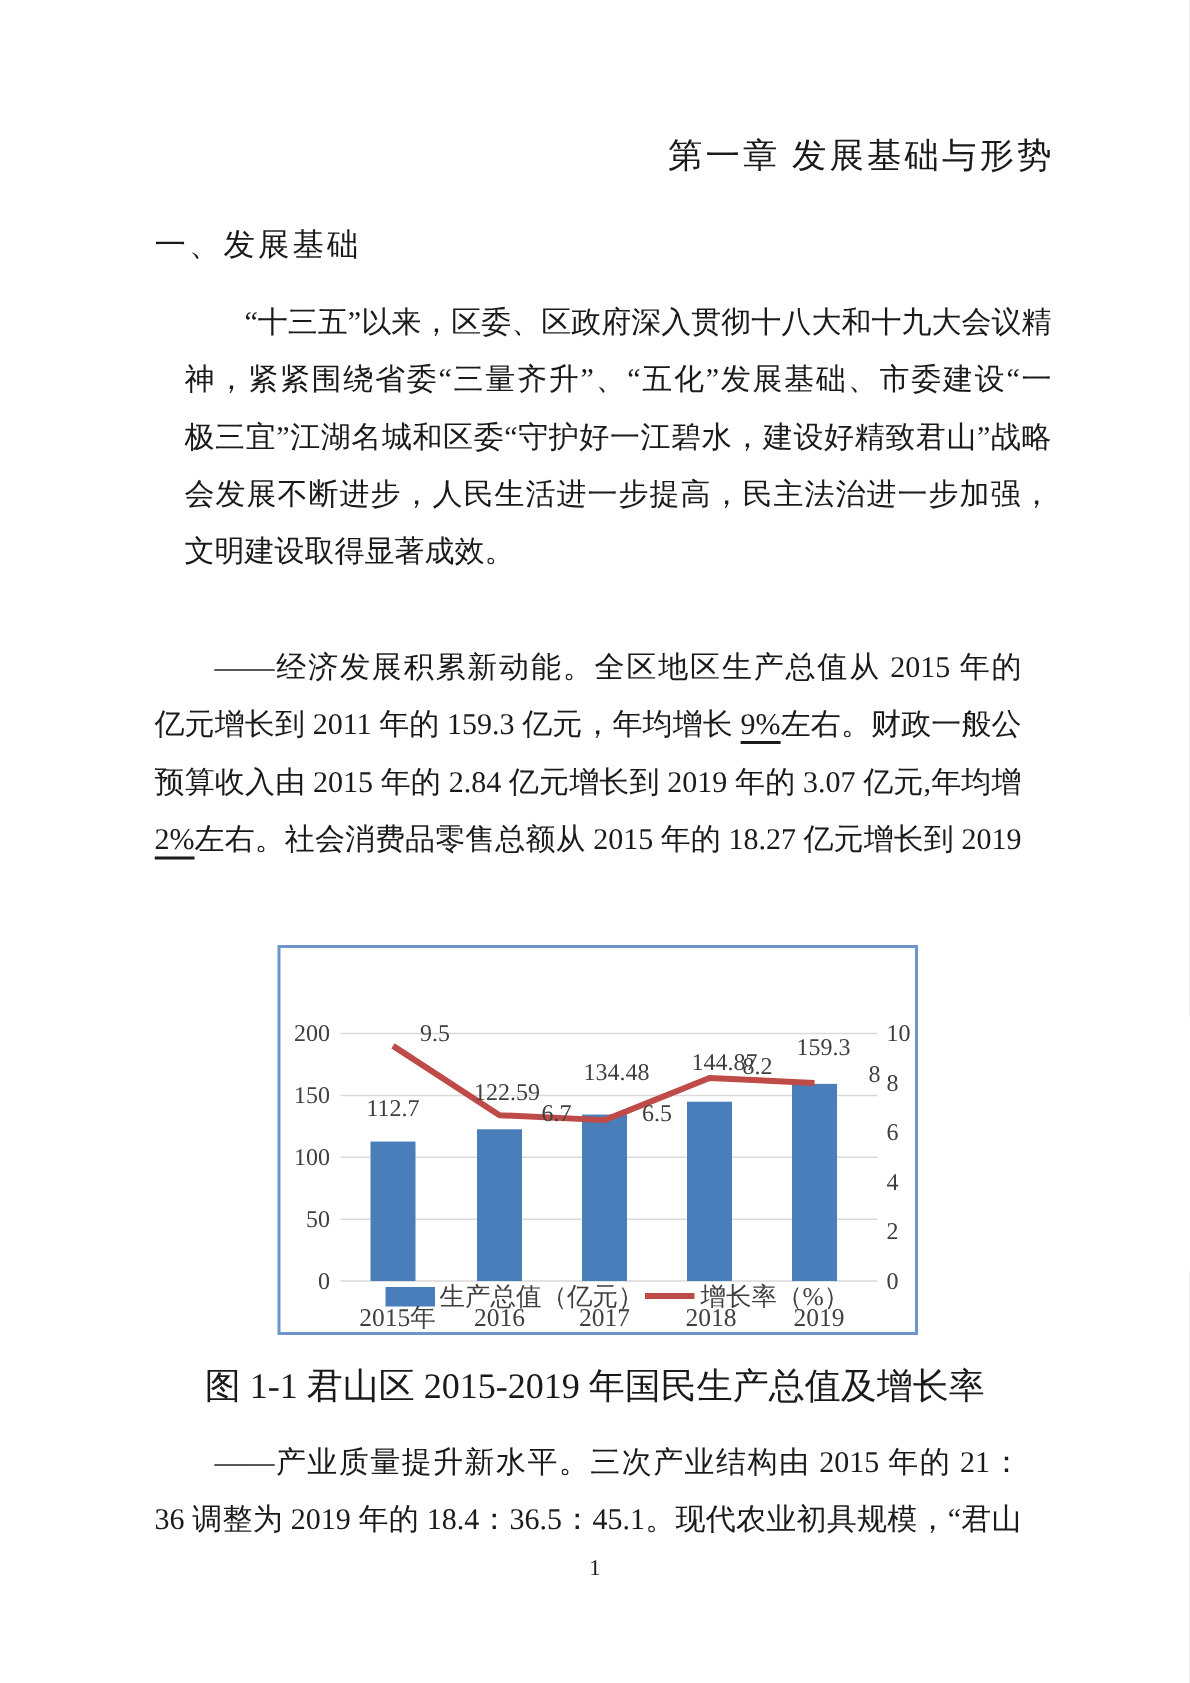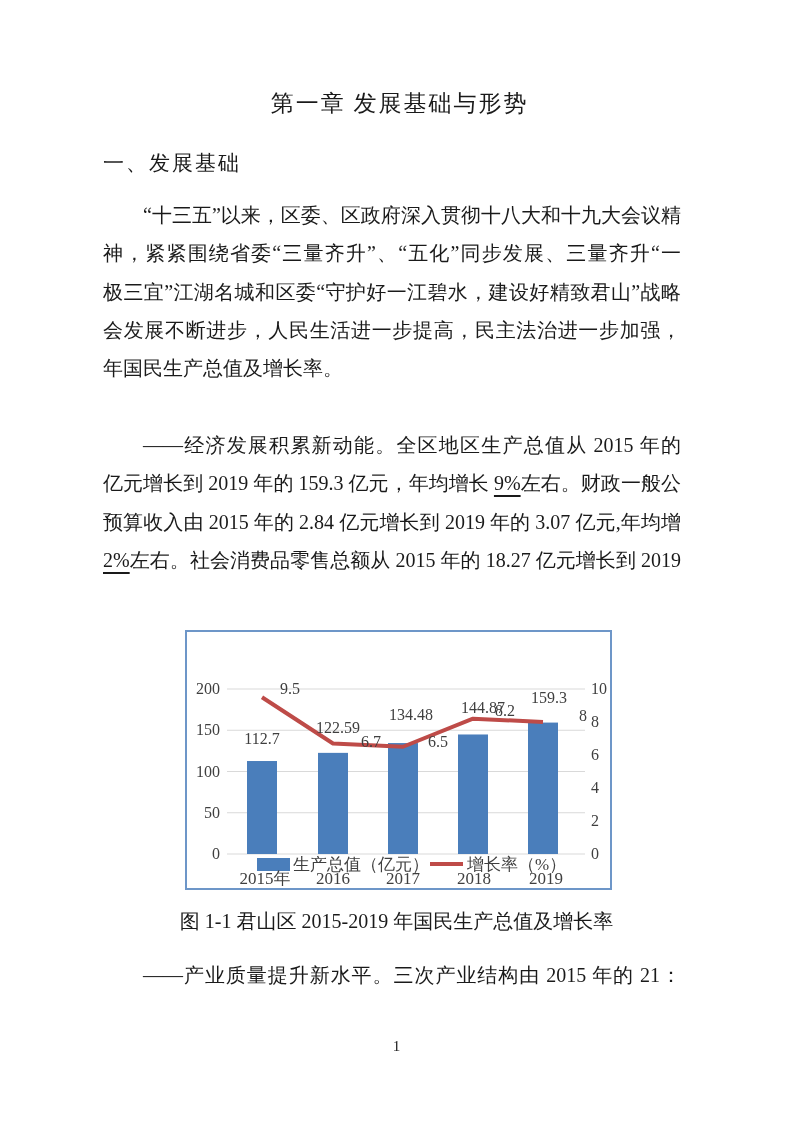"第一章 发展基础与形势" .chapter-title { padding-left: 48px -> none; text-align: center -> right }
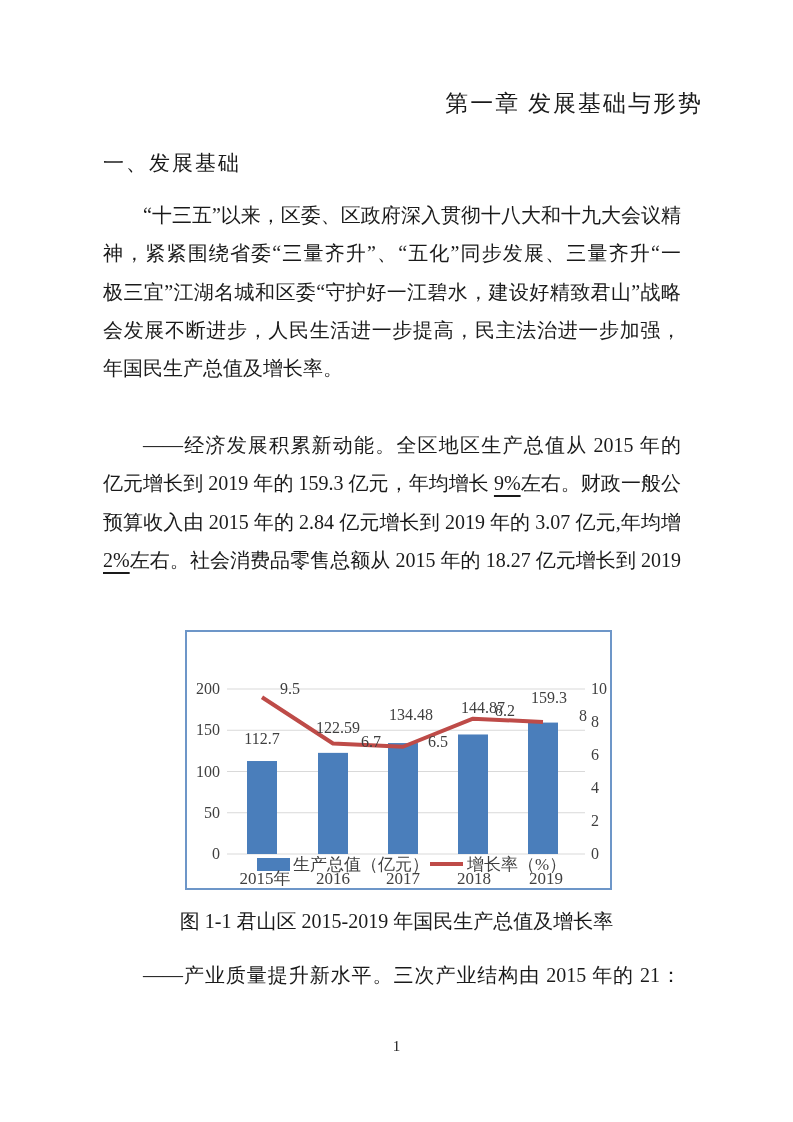"“十三五”以来，区委、区政府深入贯彻十八大和十九大会议精" .para-1 { margin-left: none -> 20px }
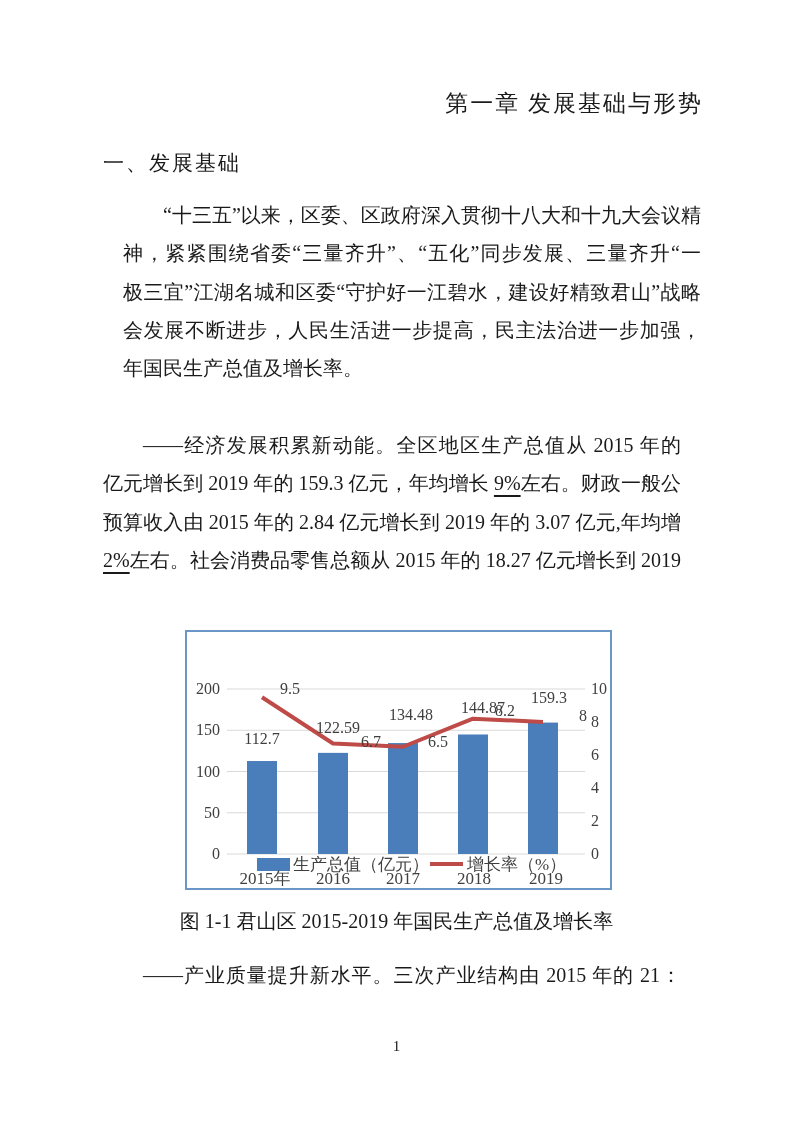"神，紧紧围绕省委“三量齐升”、“五化”同步发展、三量齐升“一" span { text: 同步发展、三量齐升 -> 发展基础、市委建设 }
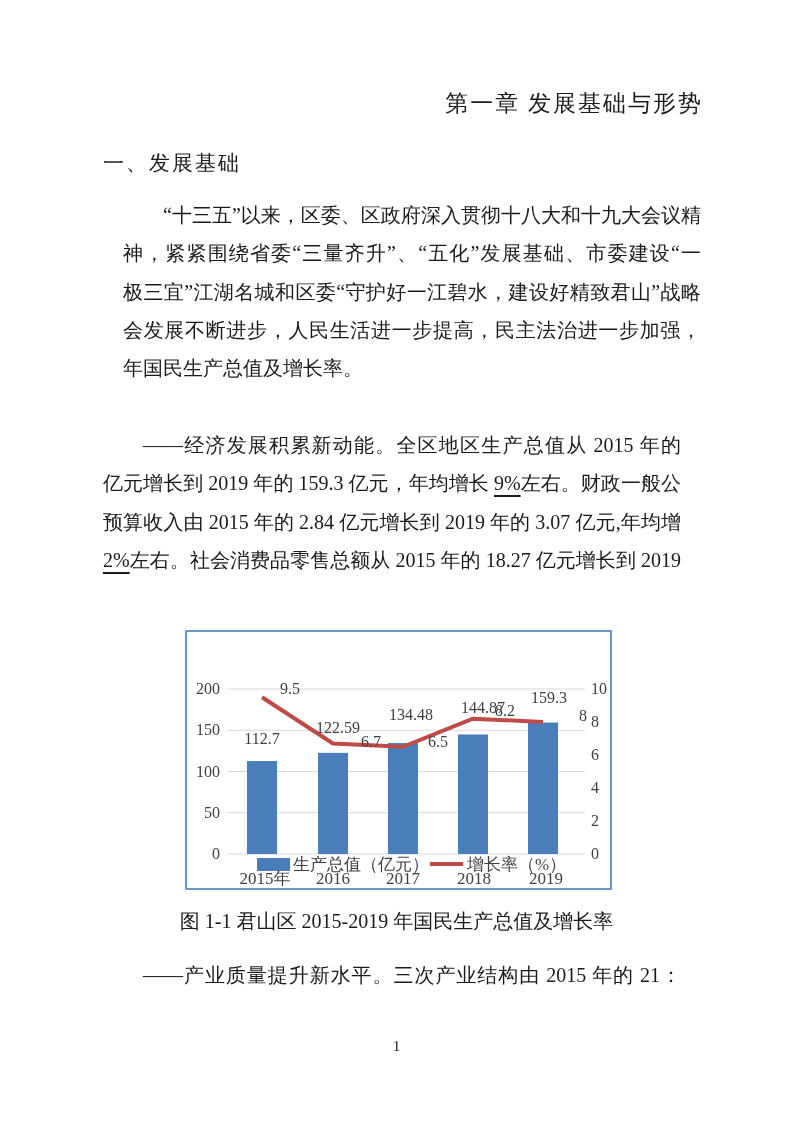"年国民生产总值及增长率。" span { text: 年国民生产总值及增长率 -> 文明建设取得显著成效 }
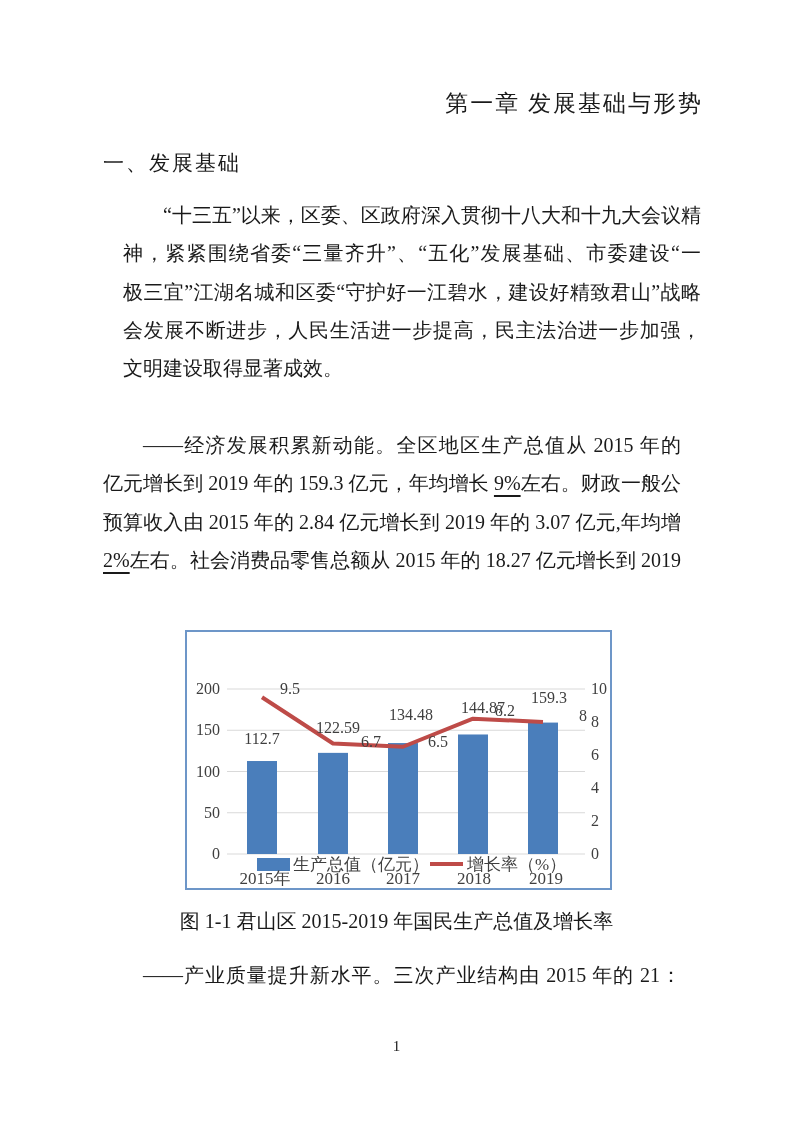"亿元增长到 2019 年的 159.3 亿元，年均增长" span { text: 2019 -> 2011 }
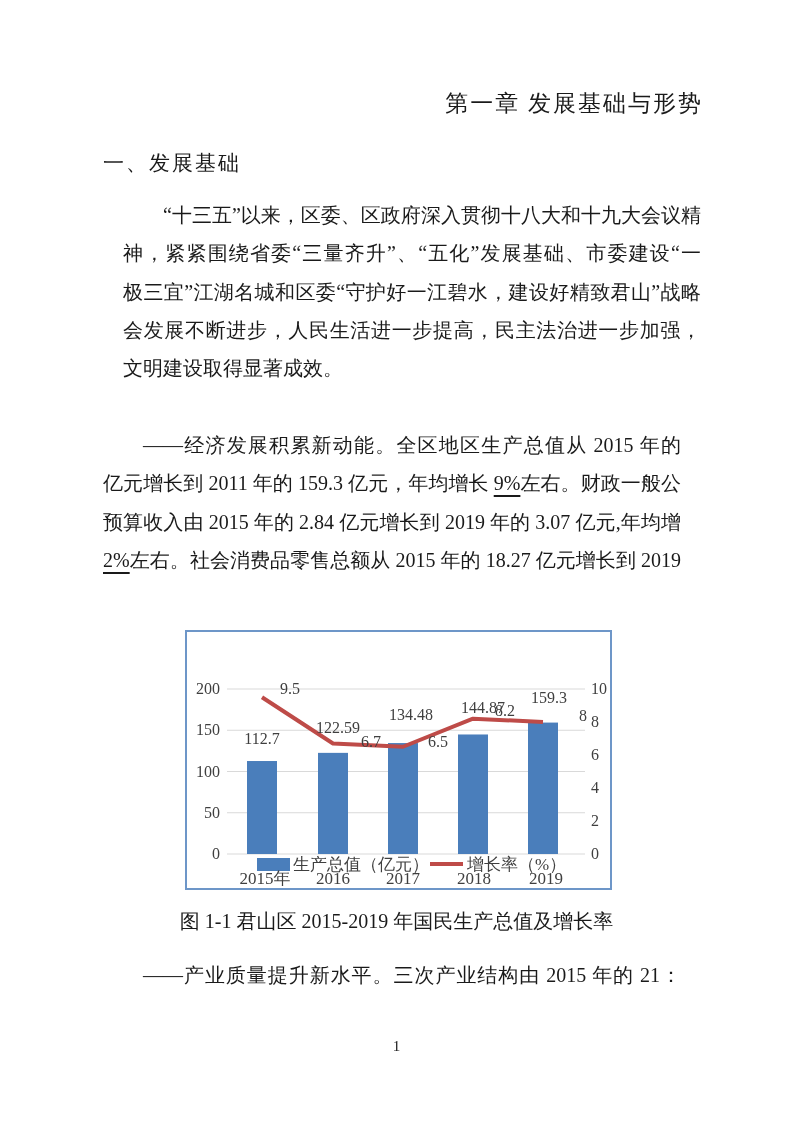"图 1-1 君山区 2015-2019 年国民生产总值及增长率" .figure-caption { font-size: 20px -> 24px }
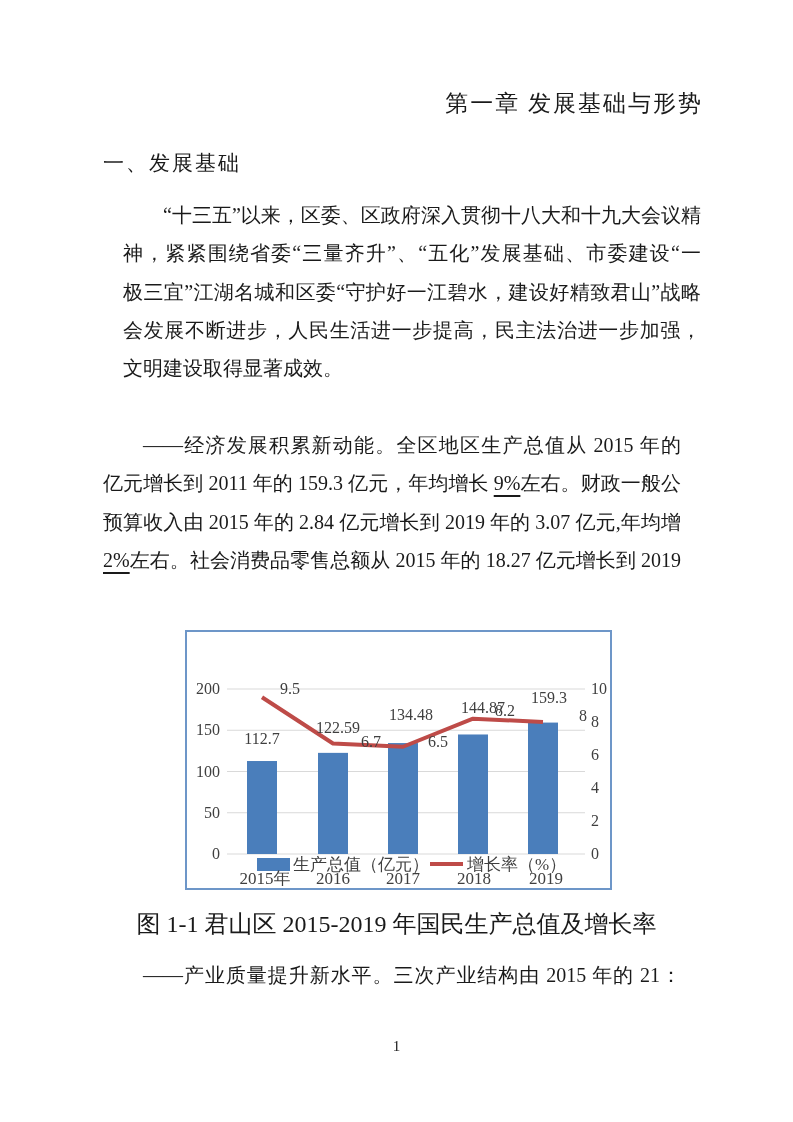"36 调整为 2019 年的" div.line { html: none -> <div><span>36 调整为 2019 年的 18.4：36.5：45.1。现代农业初具规模，“君山</span></div> }
